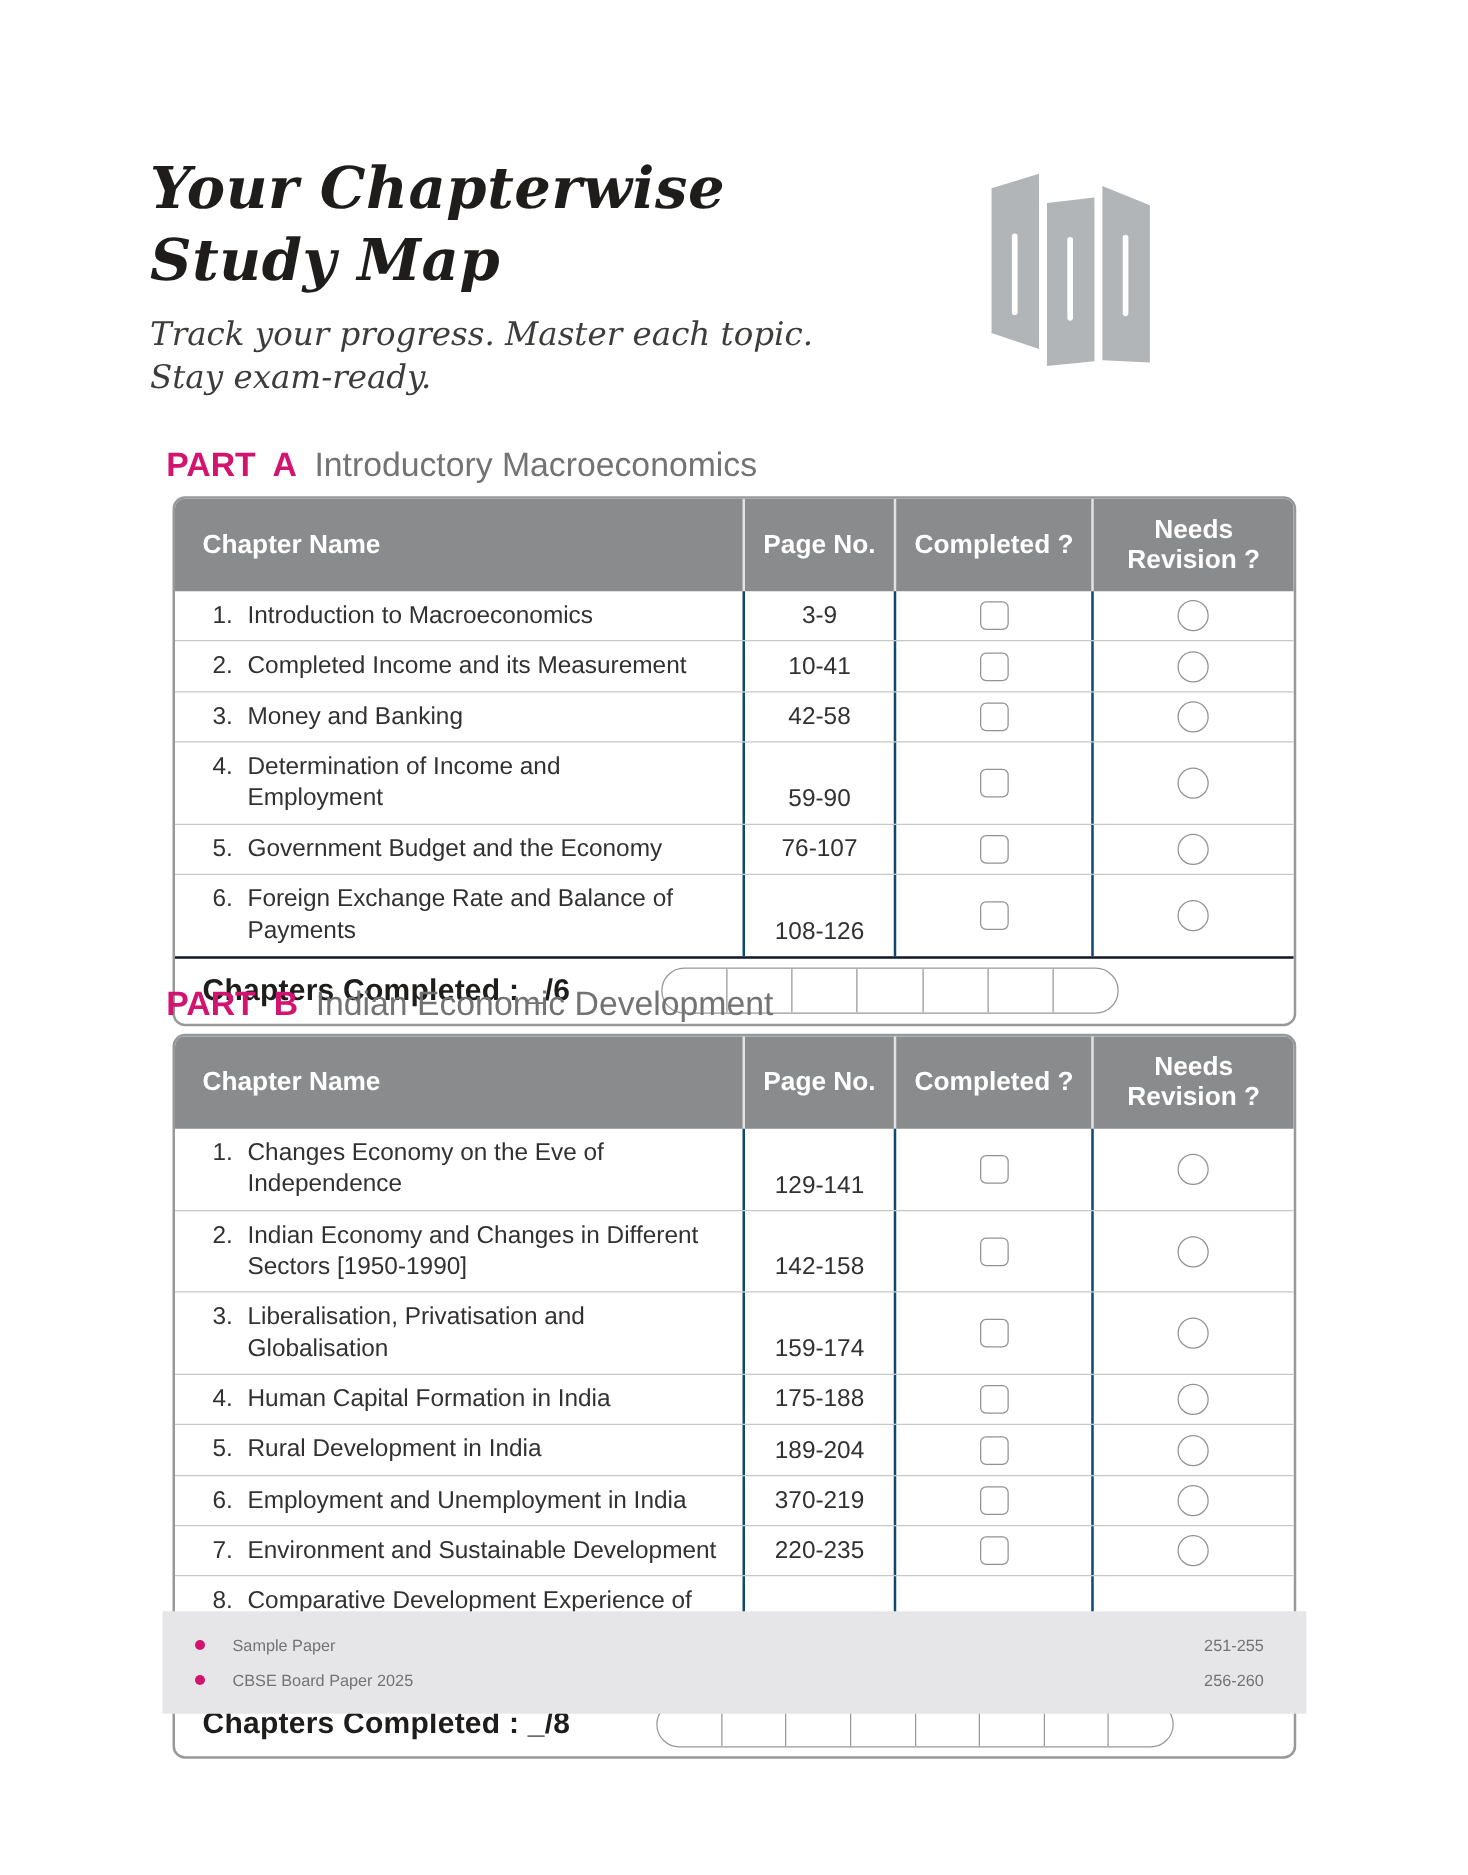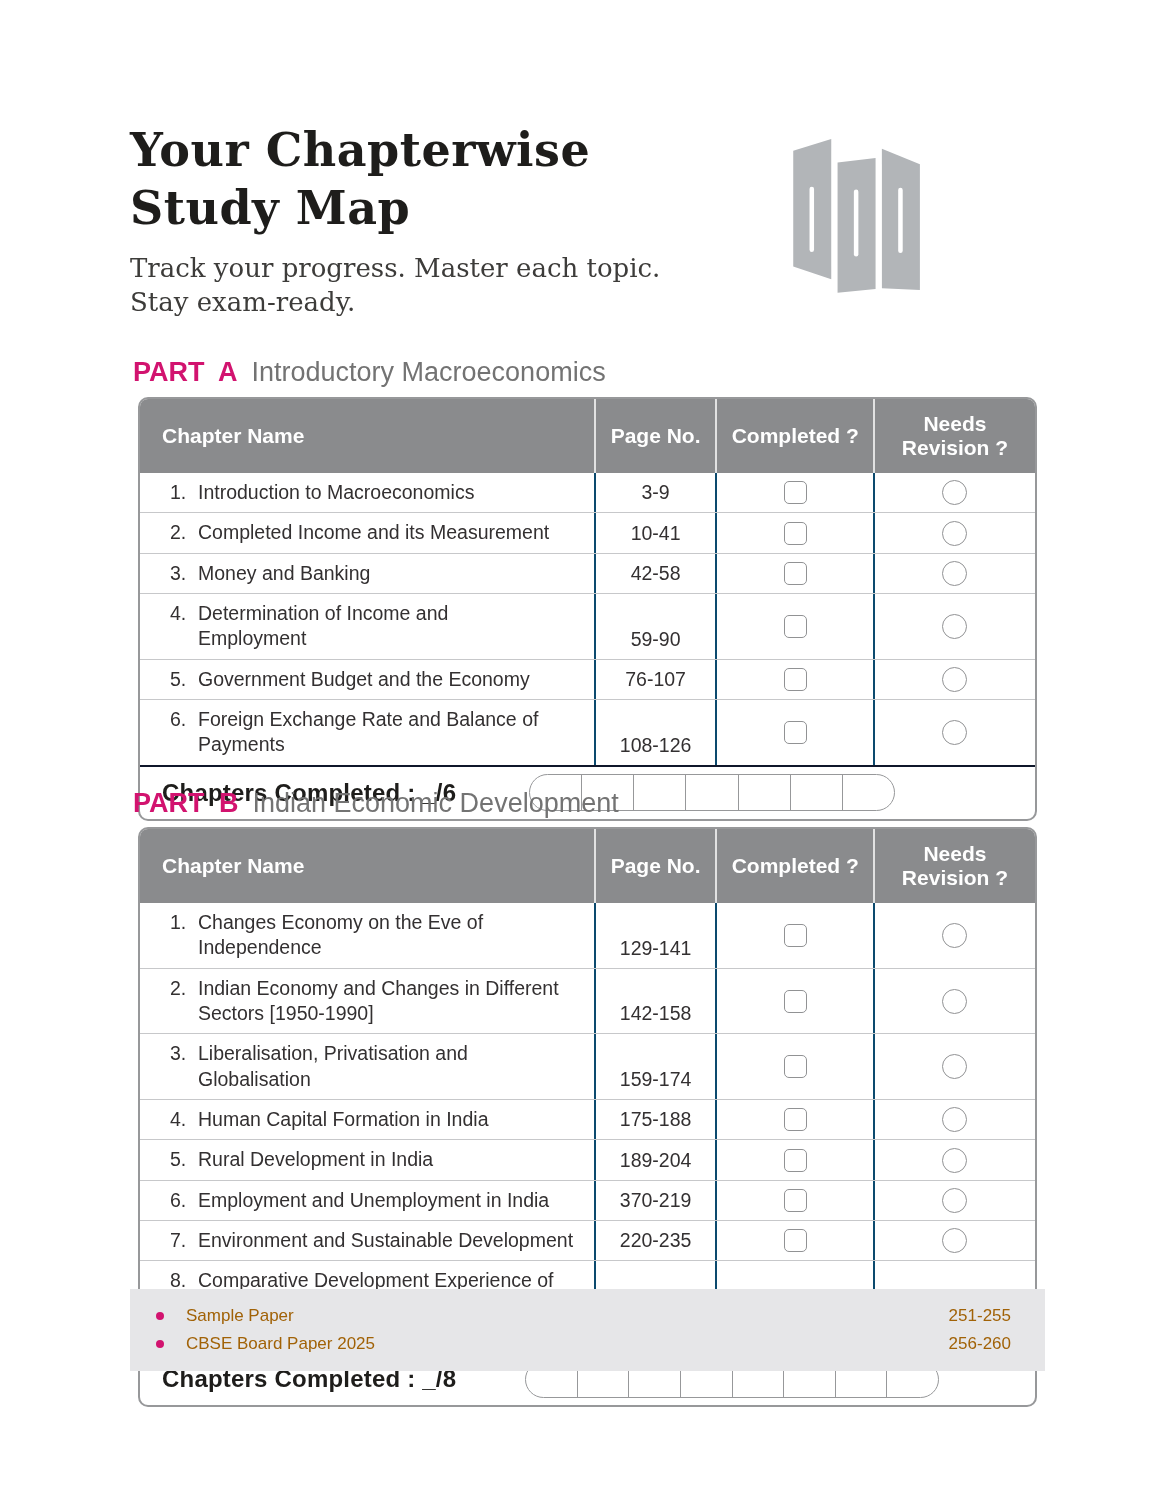"Your Chapterwise" .hero { font-style: none -> italic; left: 130px -> 120px }
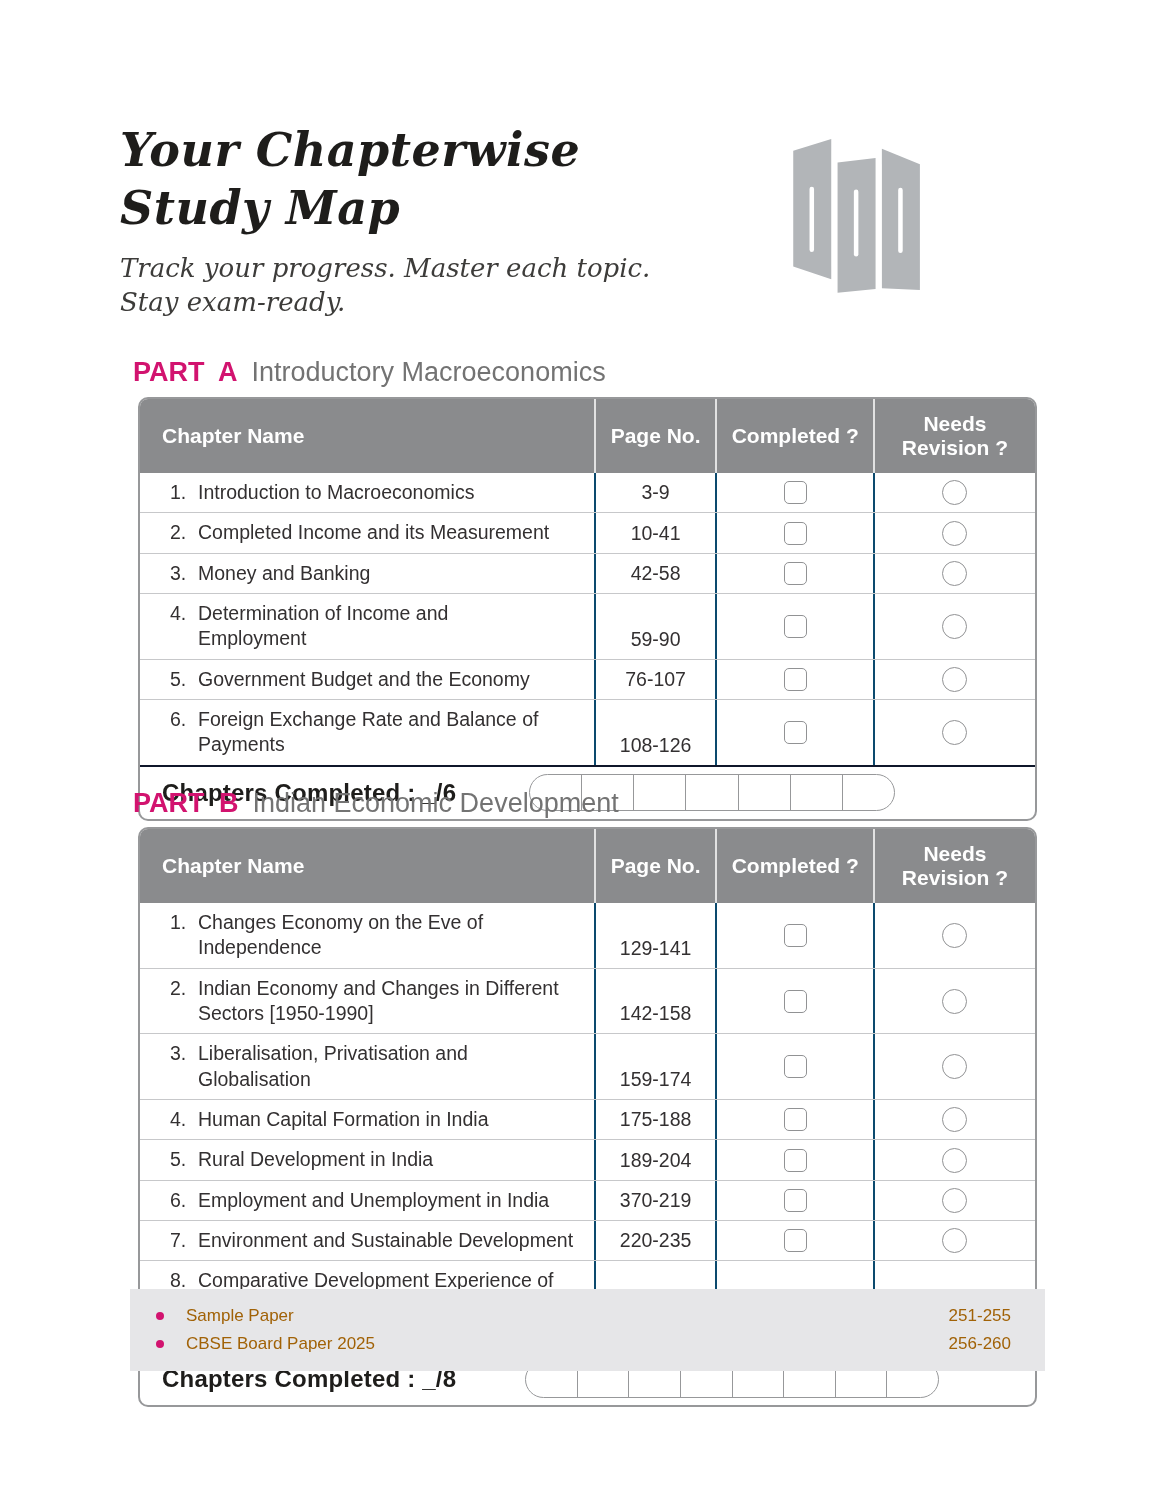"Sample Paper" .strip-row { color: #a16207 -> #737373; font-size: 17px -> 13px }
